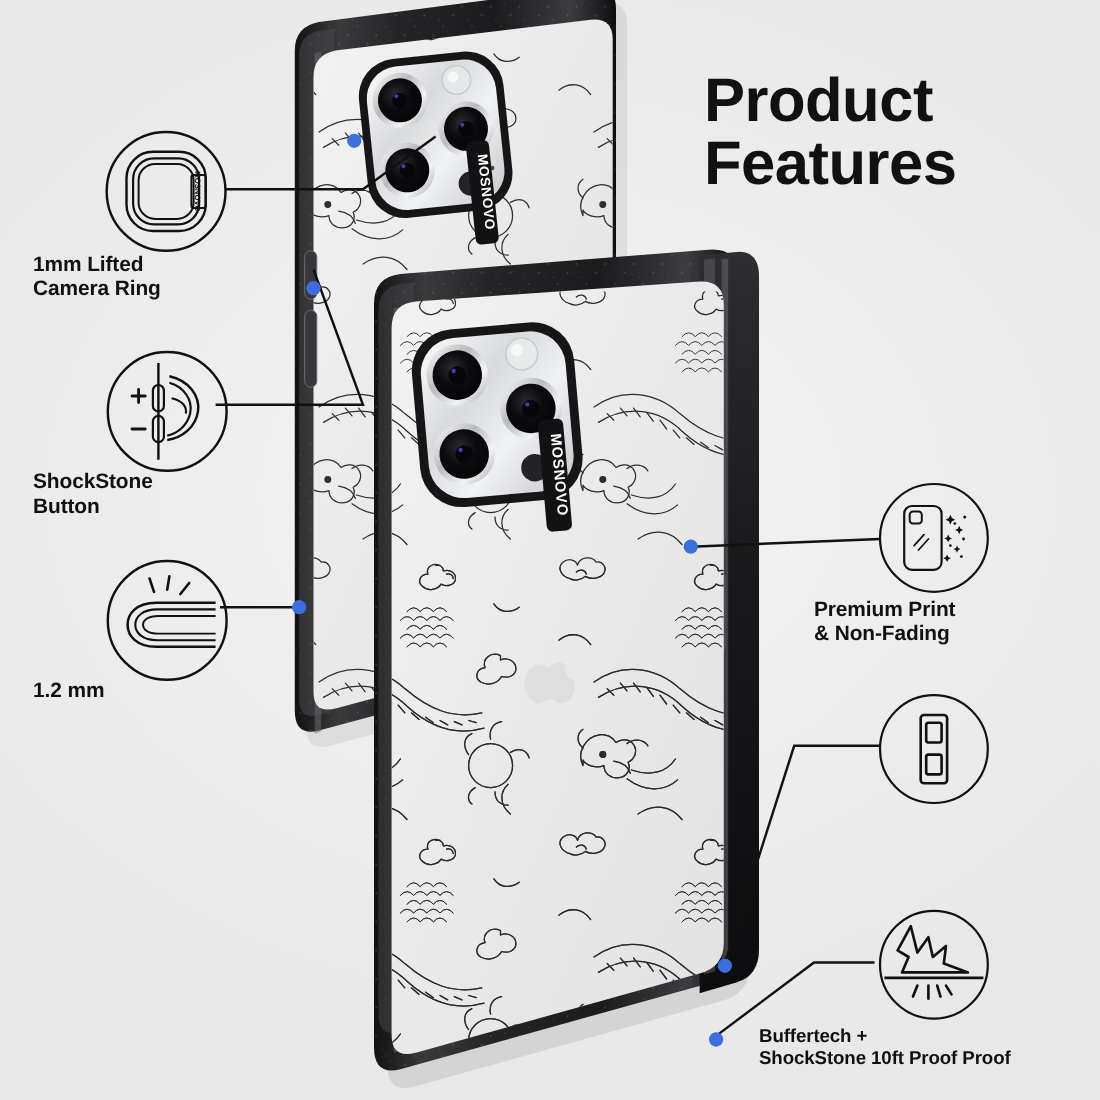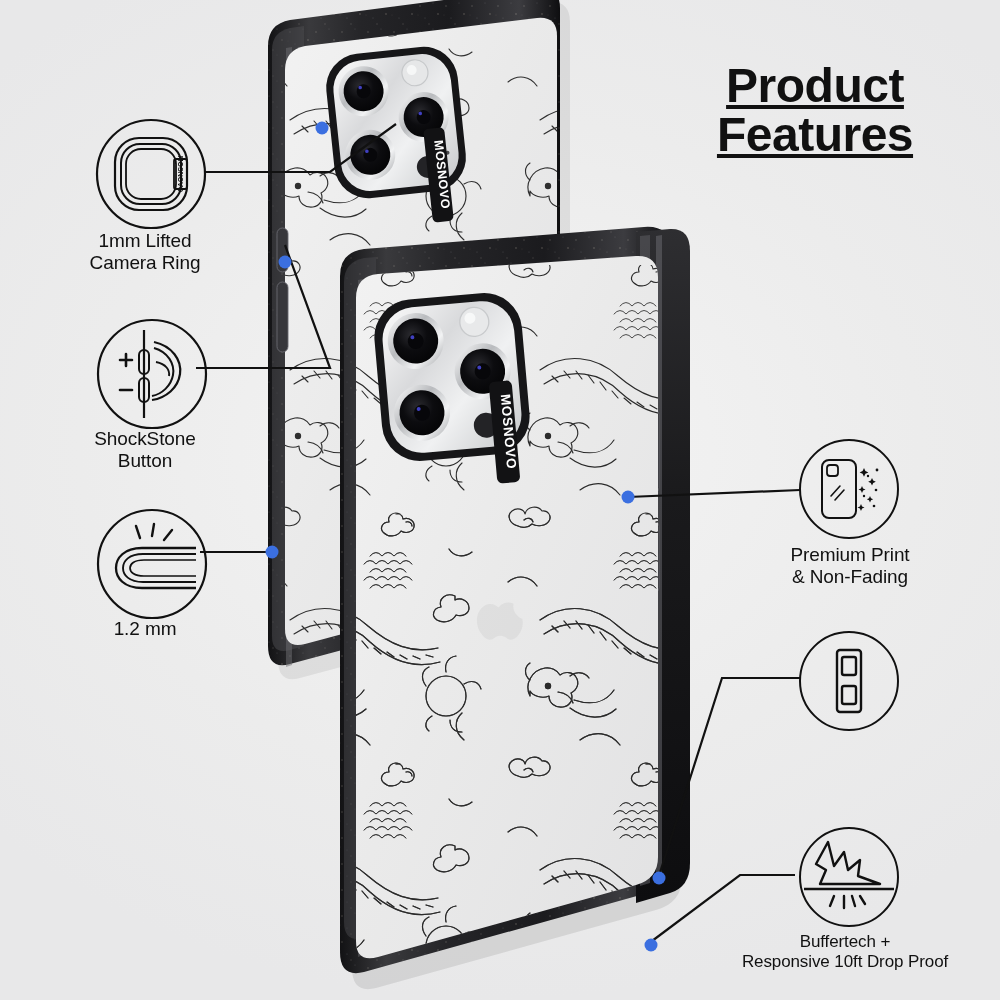"Product" #title-block { font-size: 48px -> 56px; text-align: center -> left; text-decoration: underline -> none }
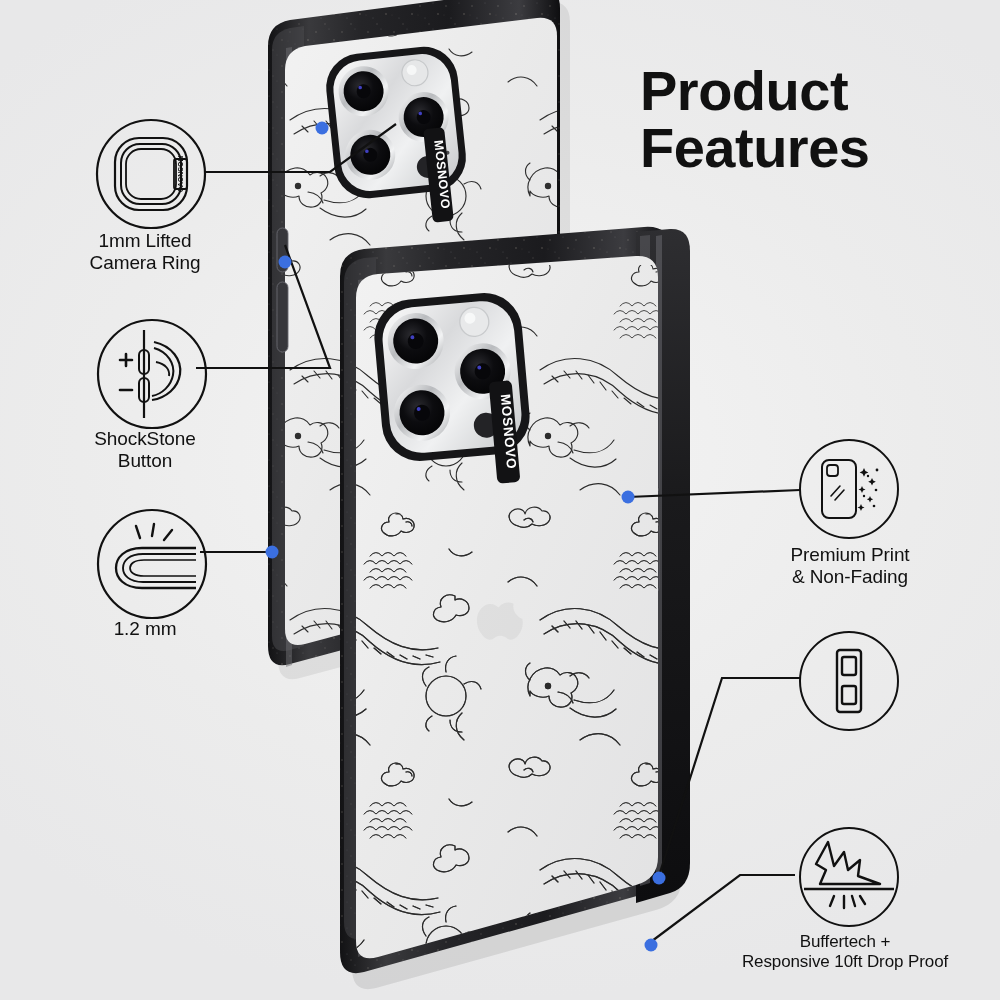"1mm Lifted" .callout-label { font-weight: normal -> bold; text-align: center -> left }
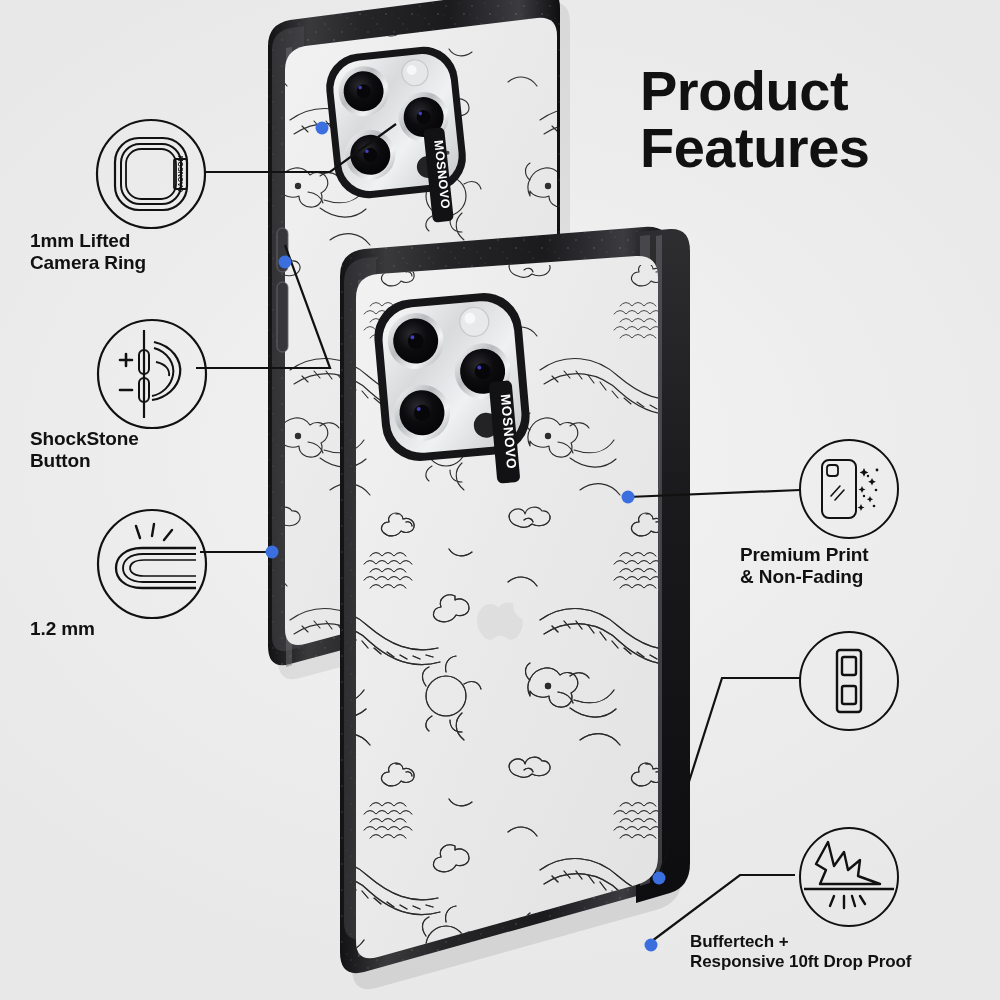"Responsive 10ft Drop Proof" span.lline { text: Responsive 10ft Drop -> ShockStone 10ft Proof }
